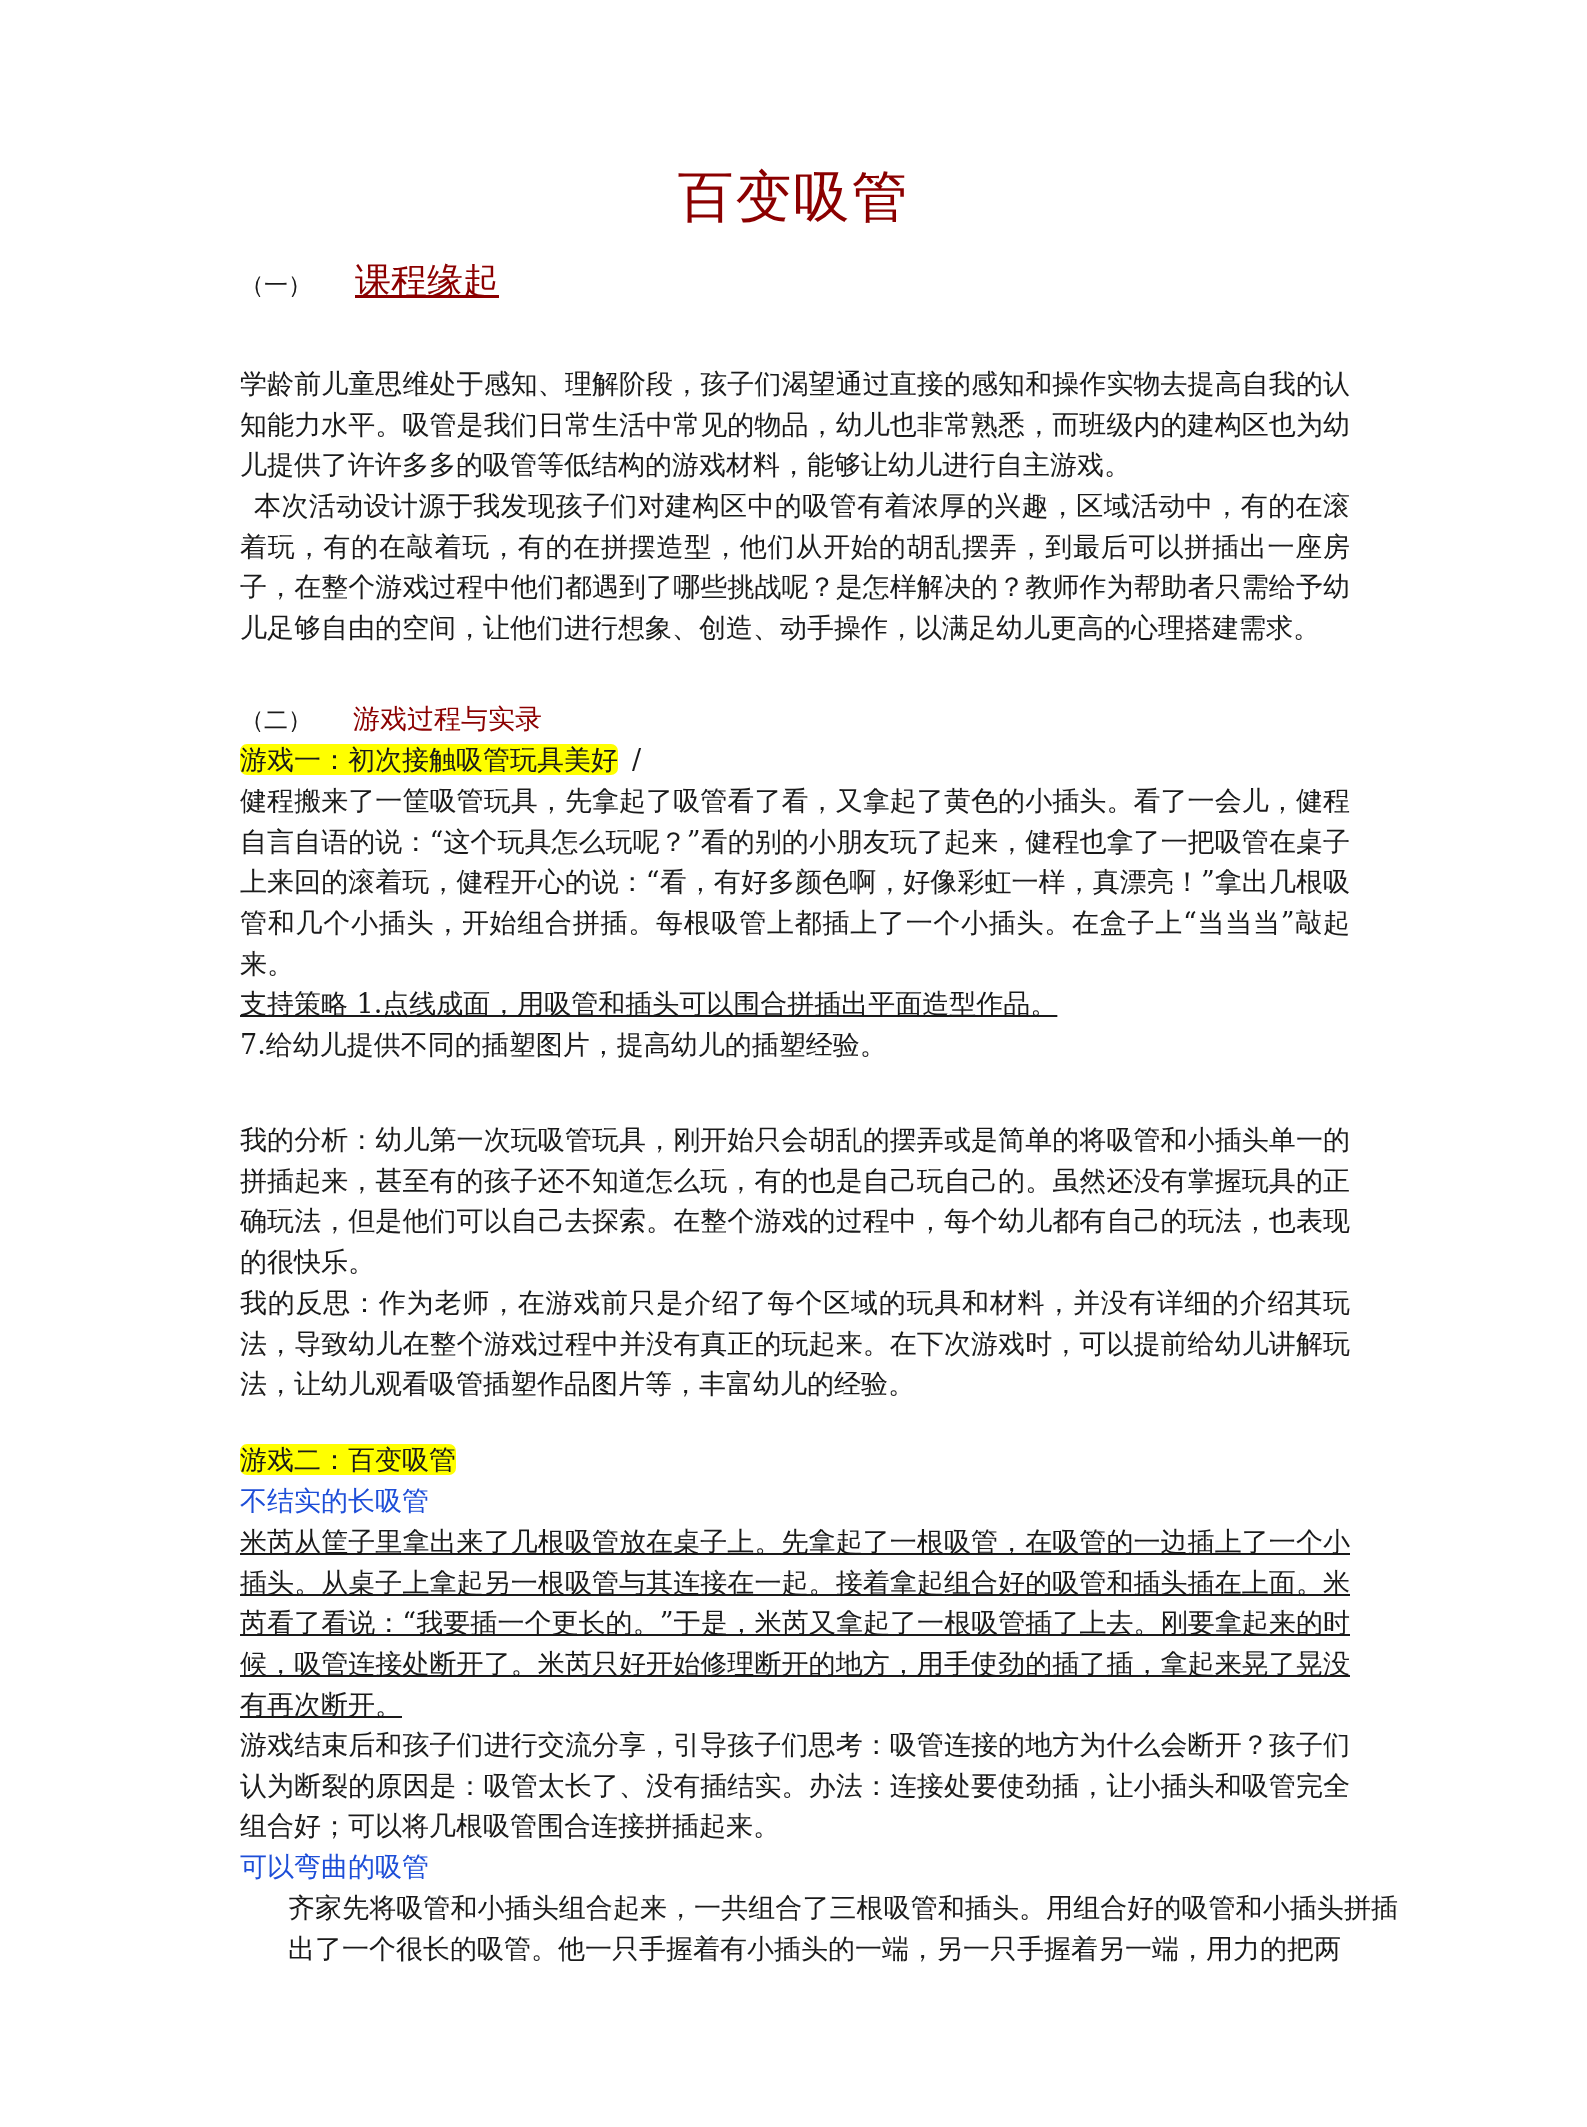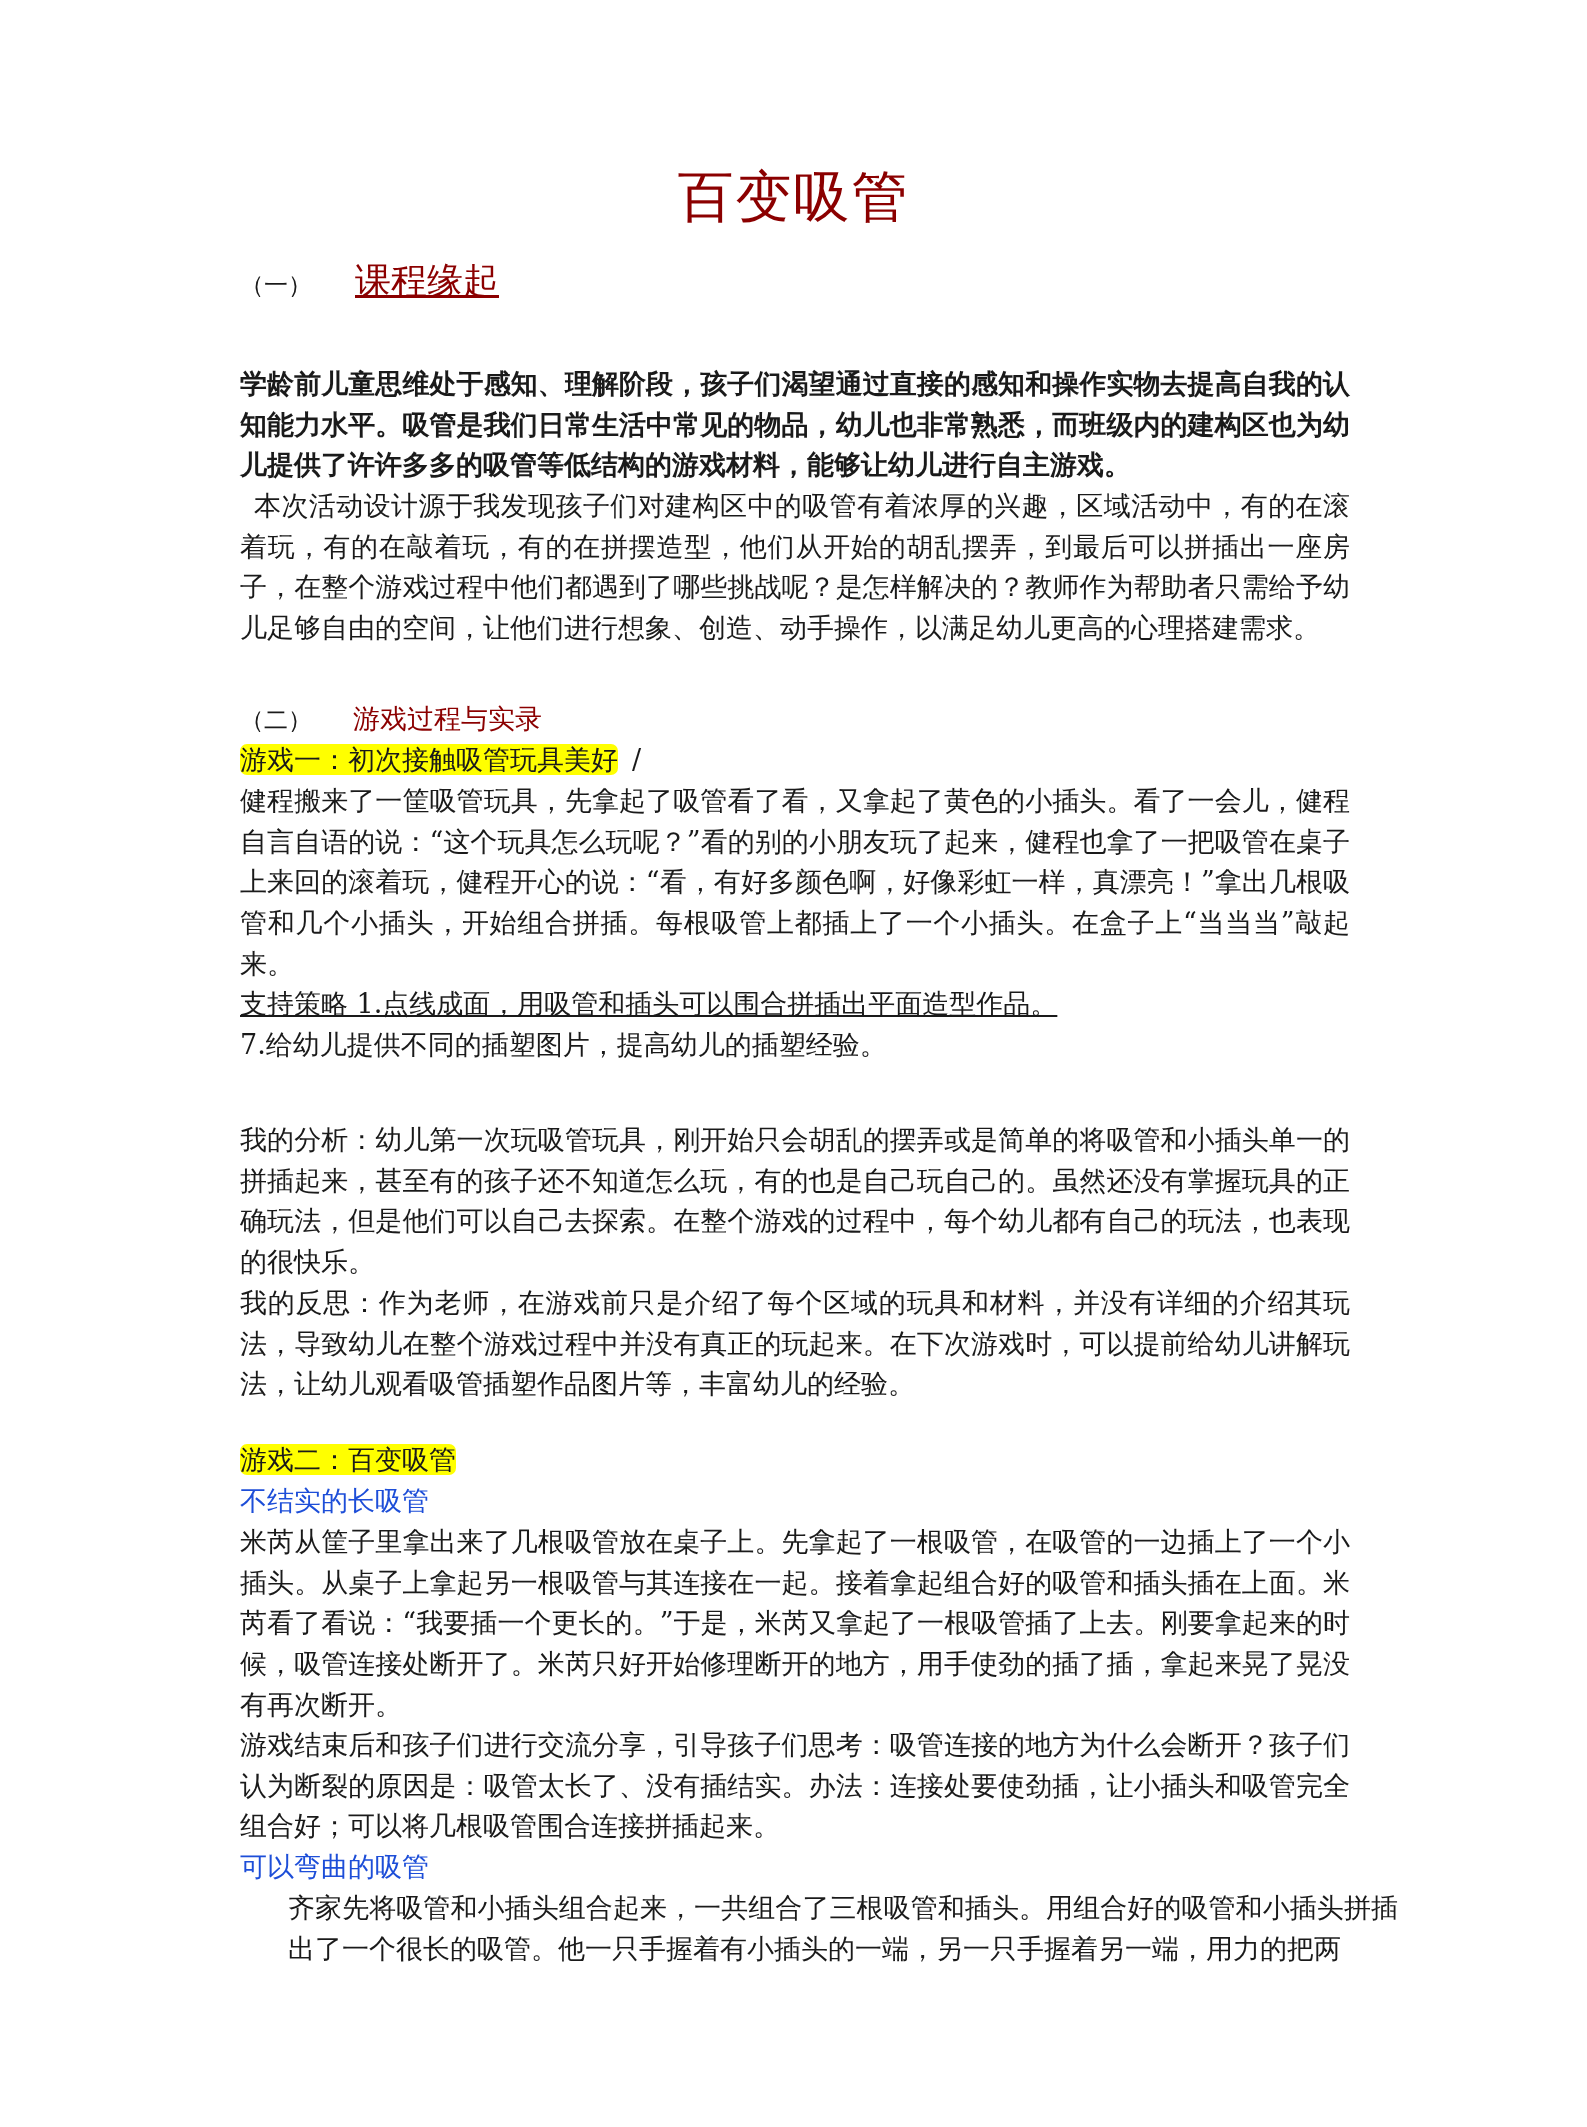"学龄前儿童思维处于感知、理解阶段，孩子们渴望通过直接的感知和操作实物去提高自我的" p.para { font-weight: bold -> none }
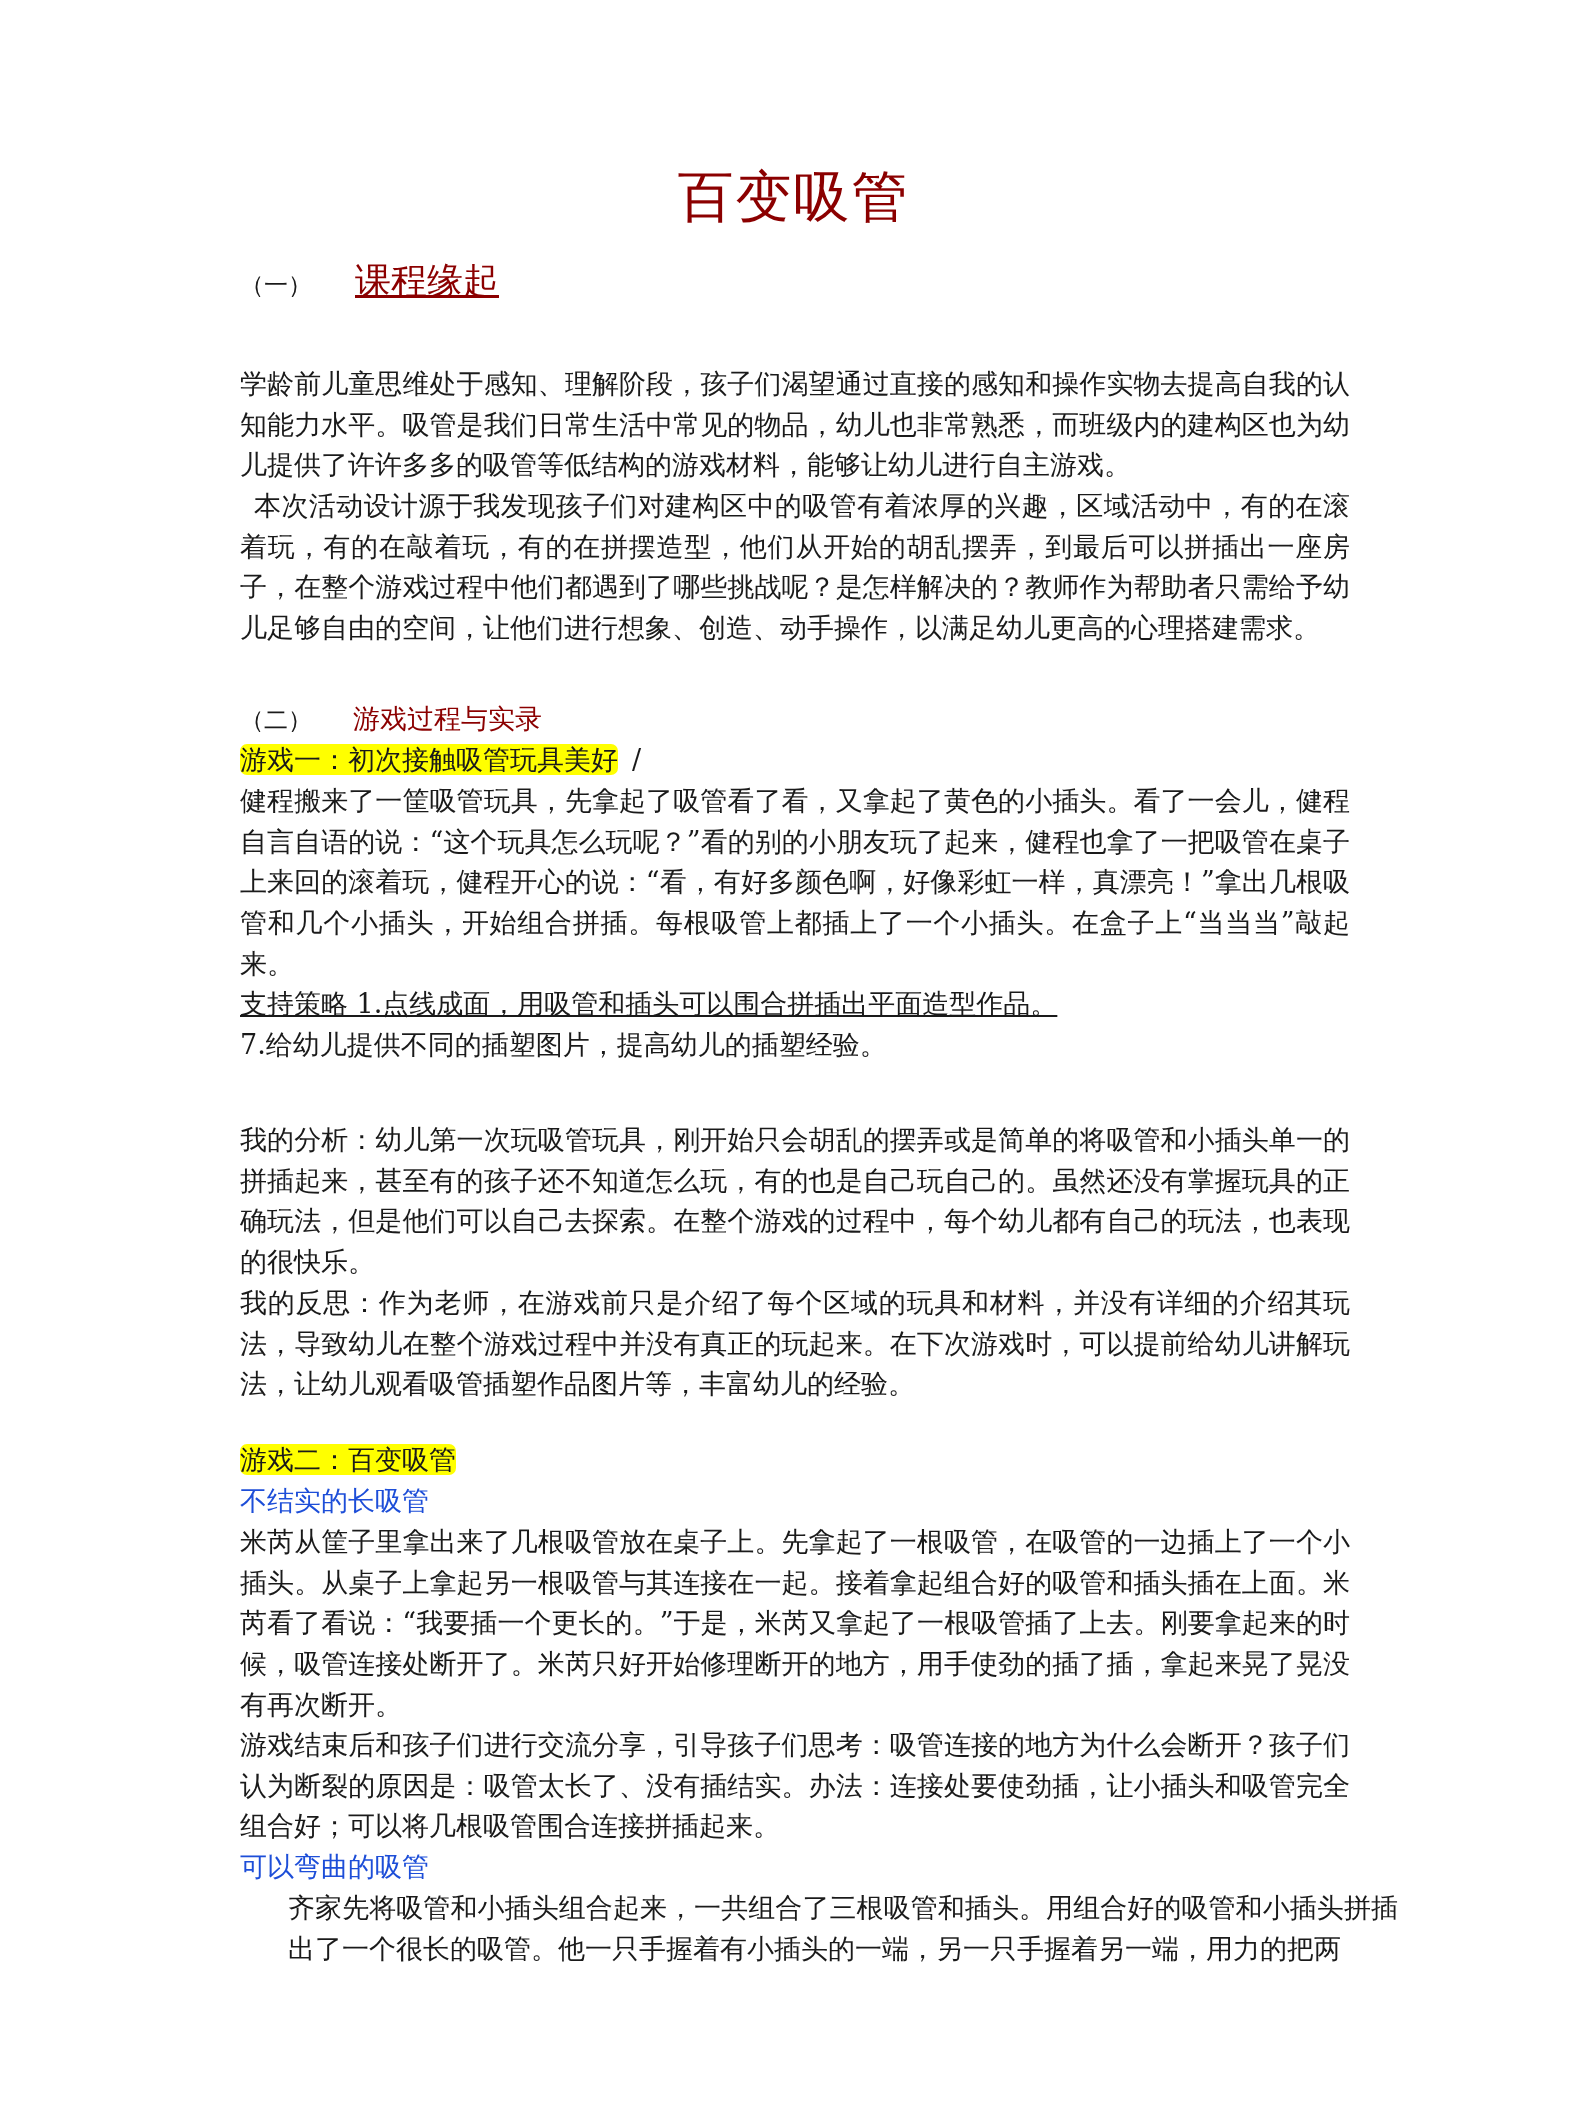"米芮从筐子里拿出来了几根吸管放在桌子上。先拿起了一根吸管，在吸管的一边插上了一个" p.para { text-decoration: none -> underline }
